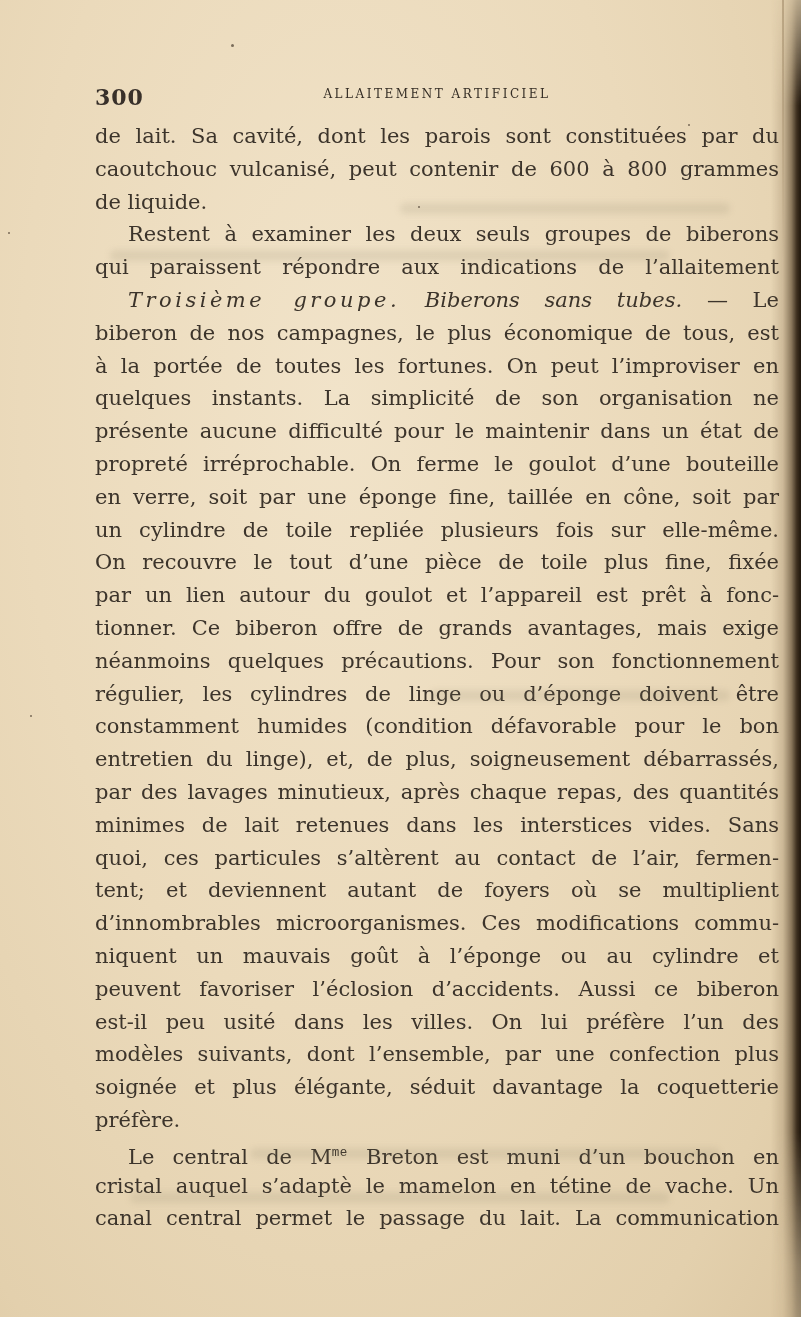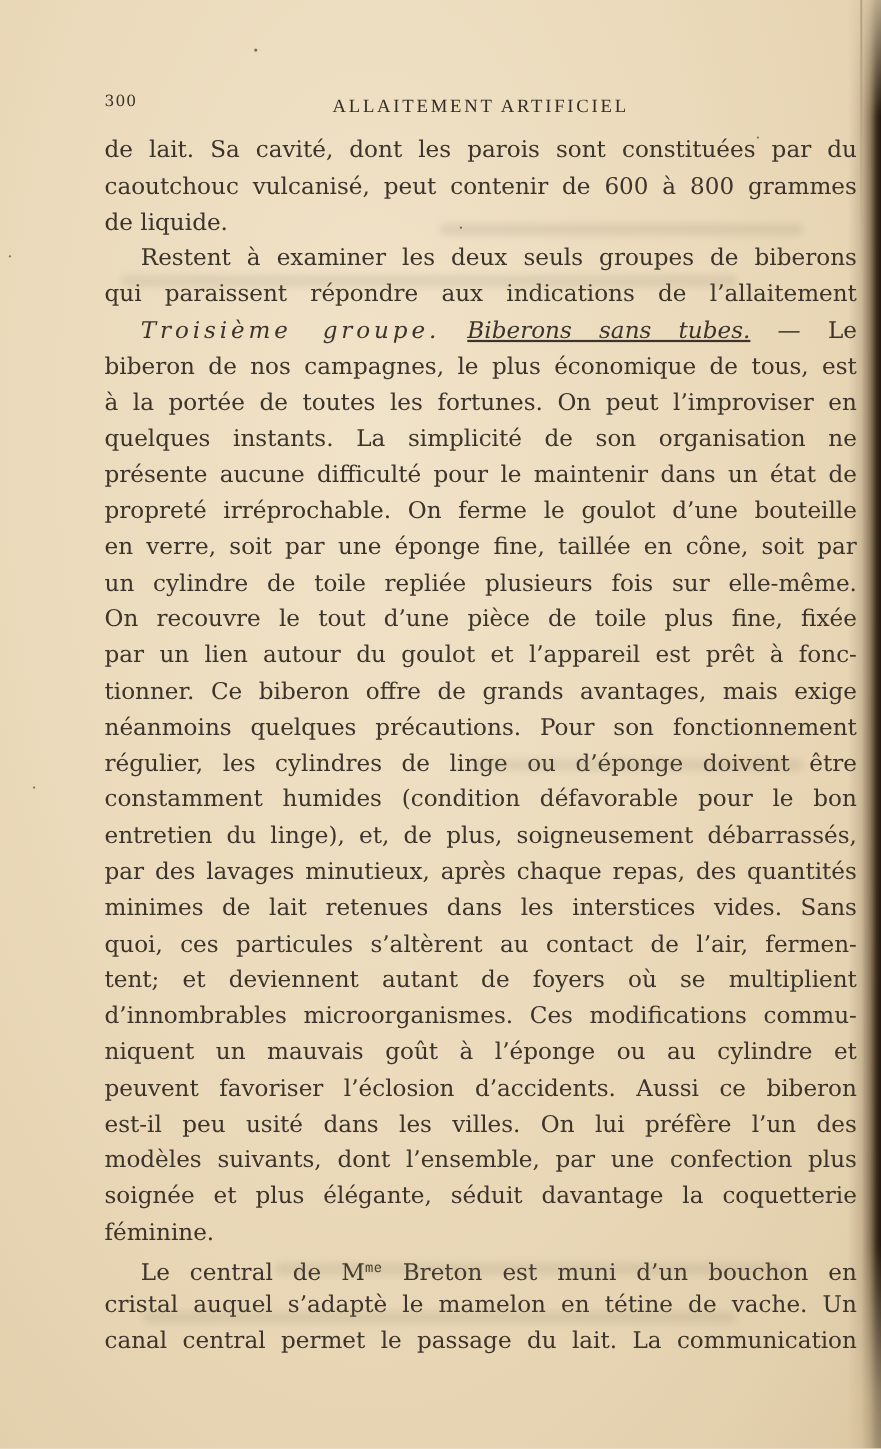"300" .page-number { font-size: 14px -> 22px; font-weight: none -> bold }
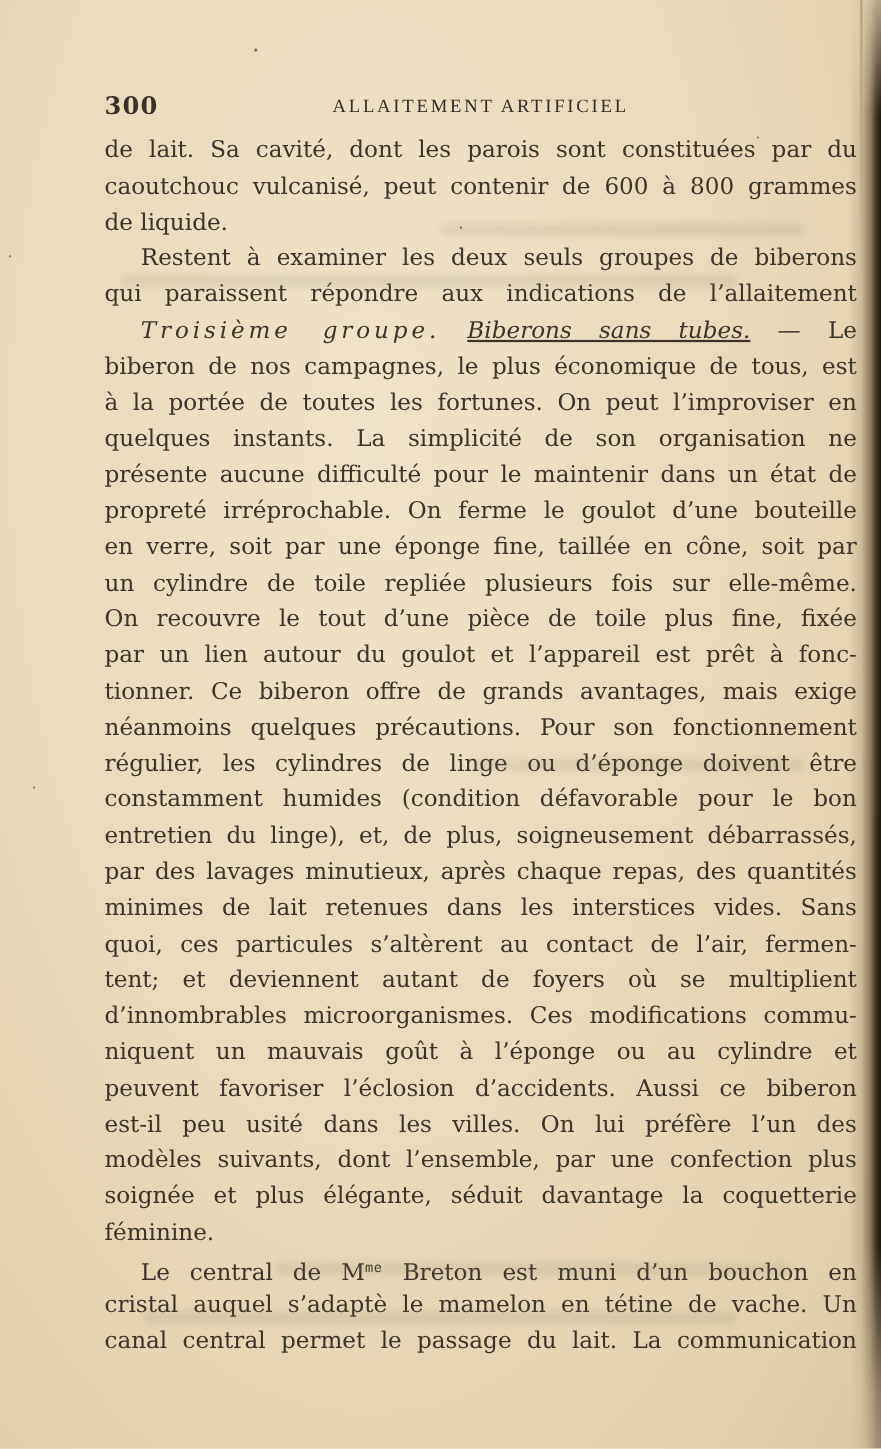"ALLAITEMENT ARTIFICIEL" .running-title { font-family: Liberation Serif, serif -> none; font-size: 17px -> 12px }
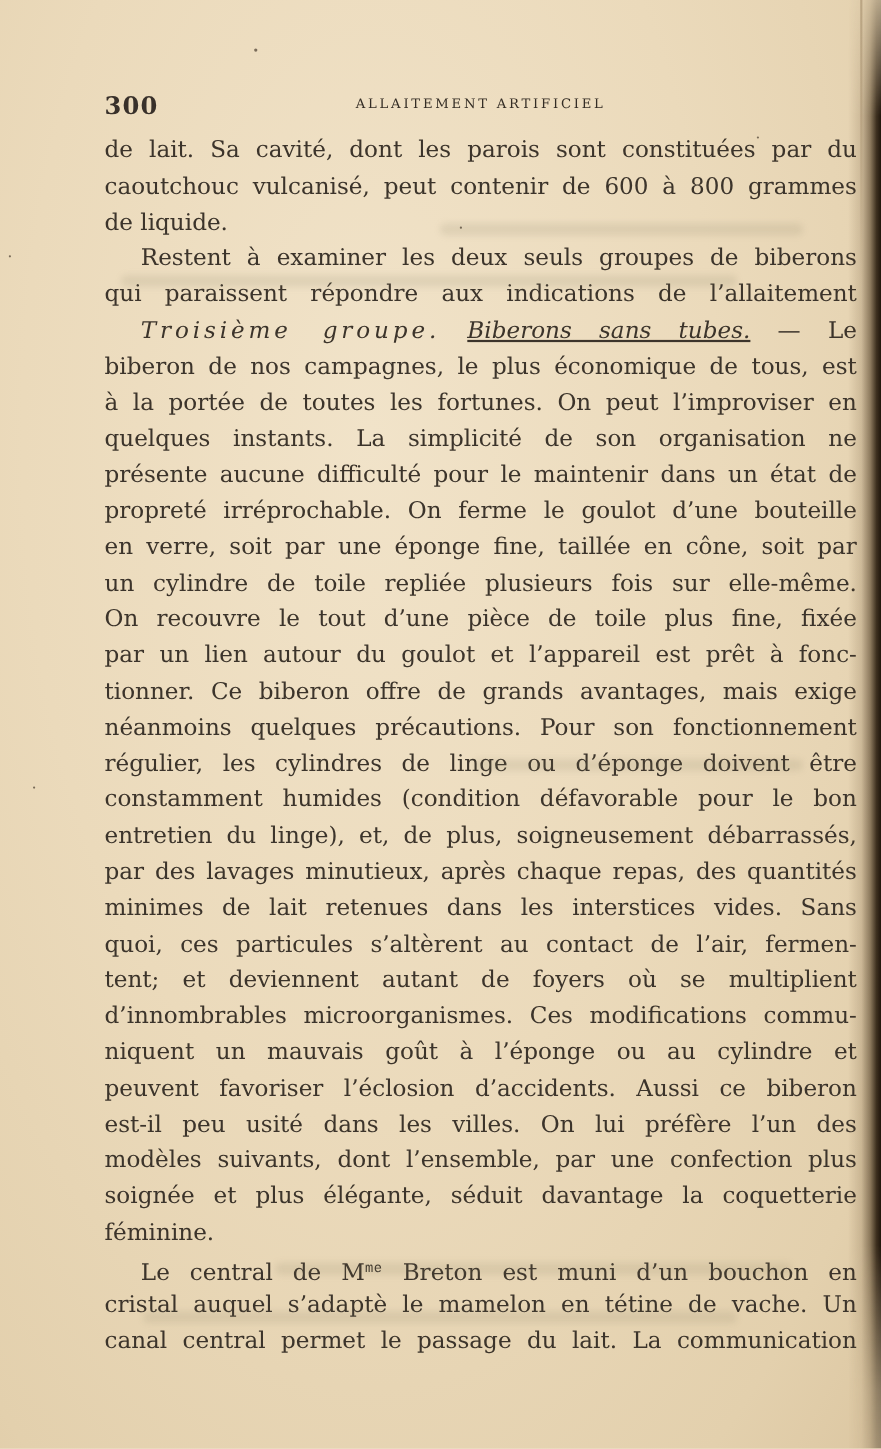"Biberons sans tubes." .seg-italic { text-decoration: underline -> none }
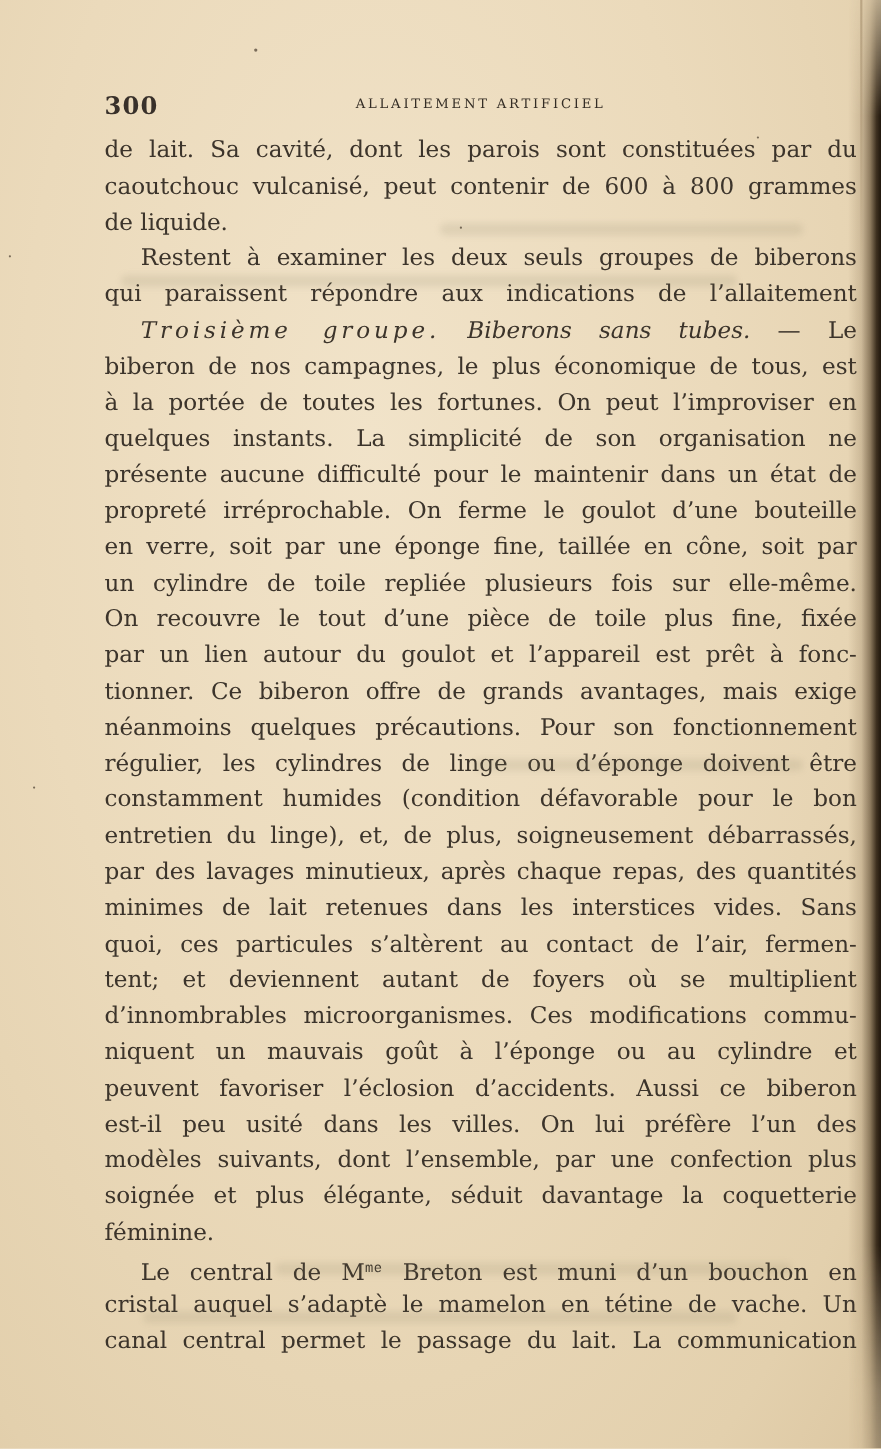"féminine." div.line { text: féminine -> préfère }
